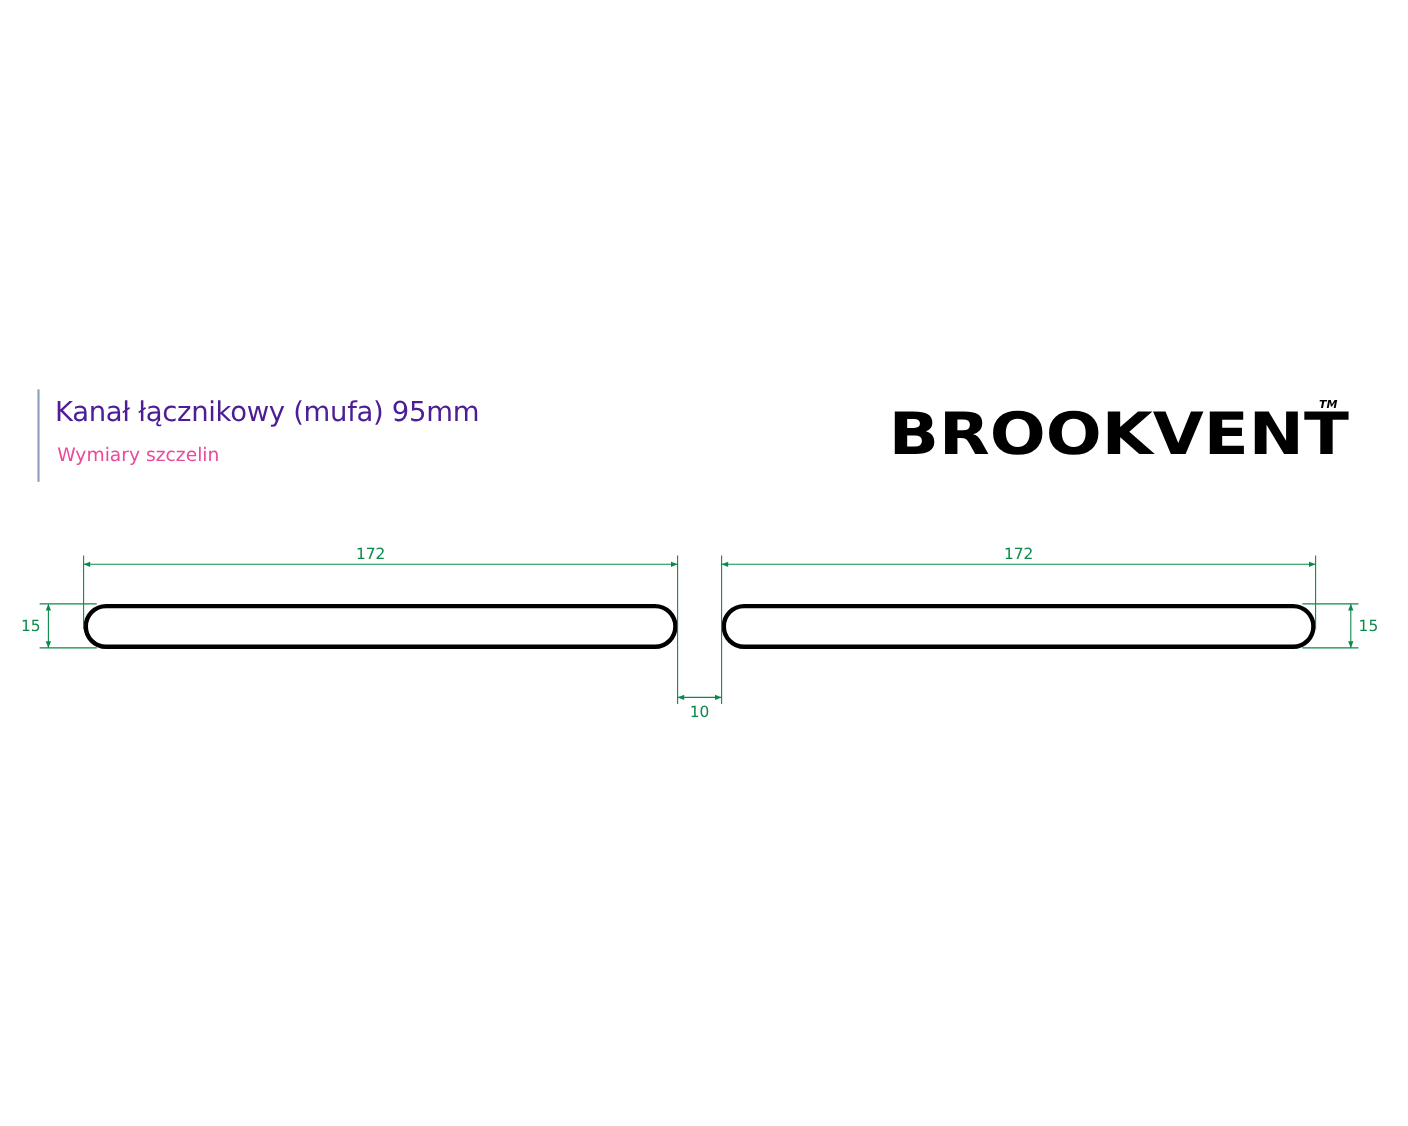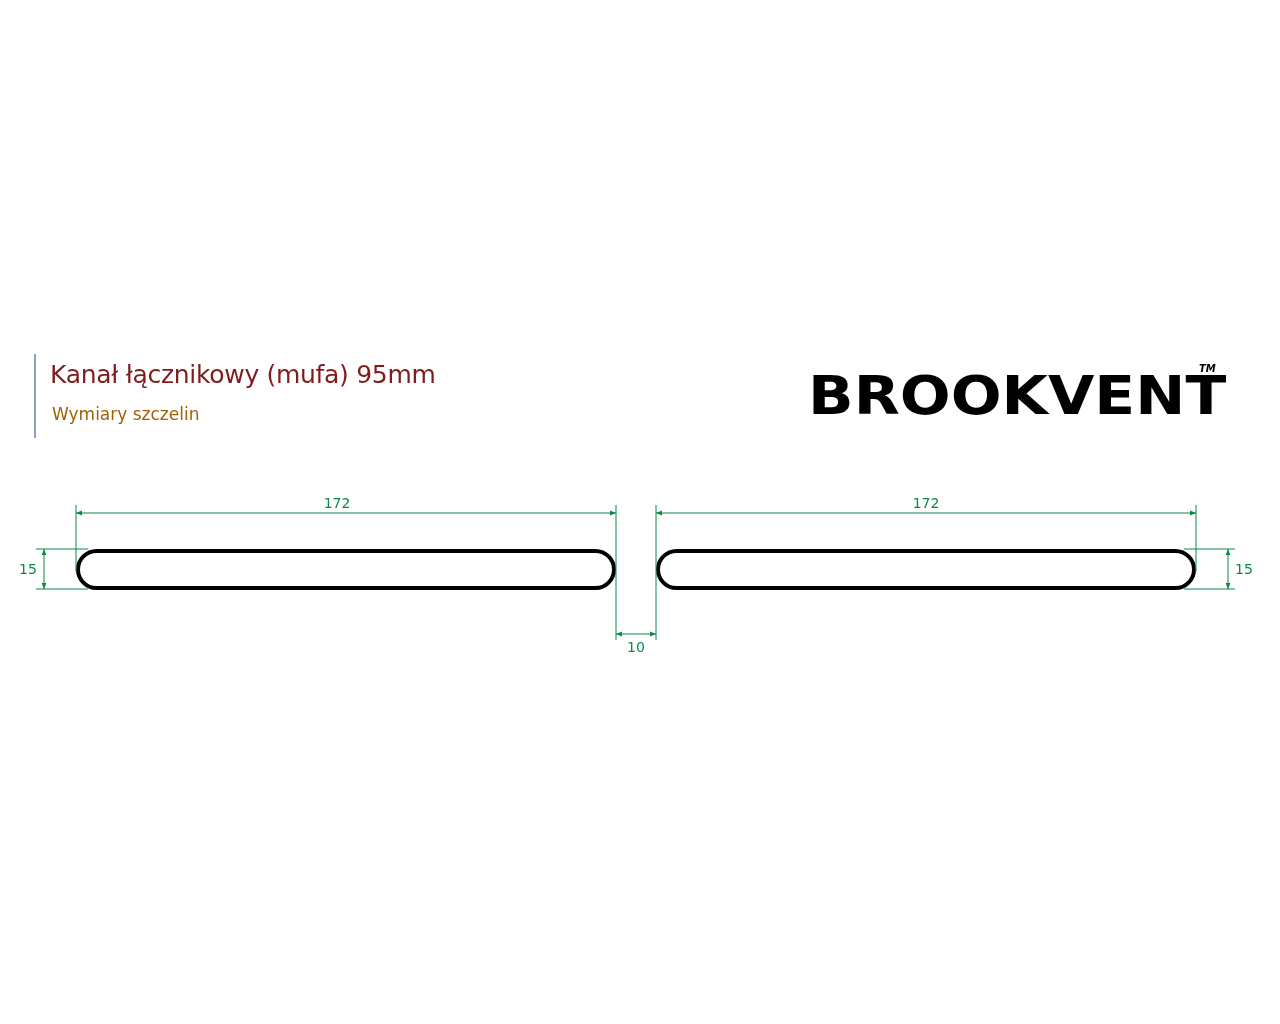"Kanał łącznikowy (mufa) 95mm" .title { color: #7f1d1d -> #4c1d95 }
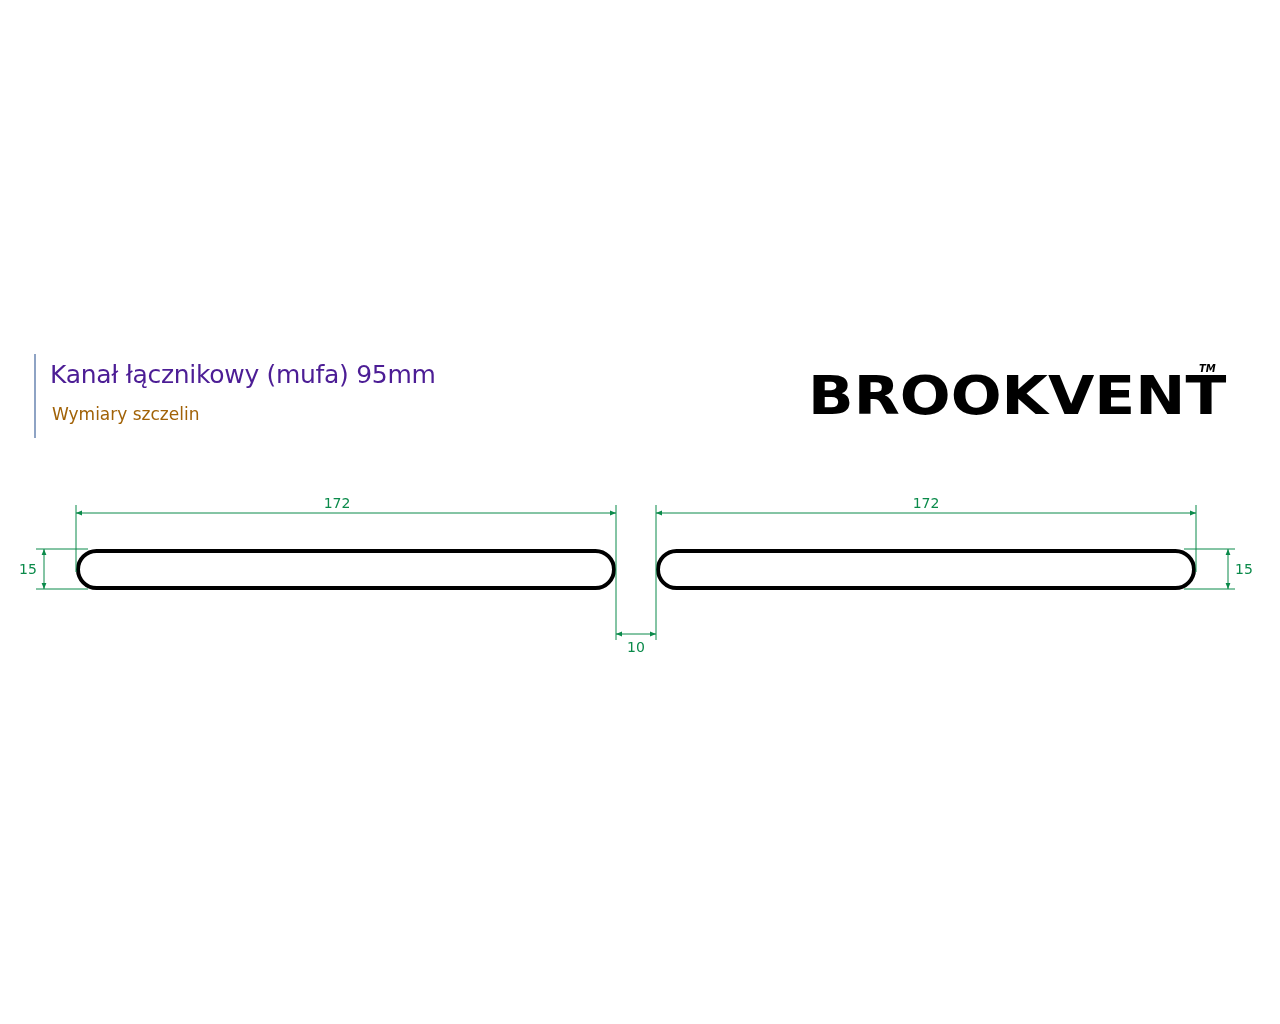"Wymiary szczelin" .subtitle { color: #a16207 -> #ec4899 }
